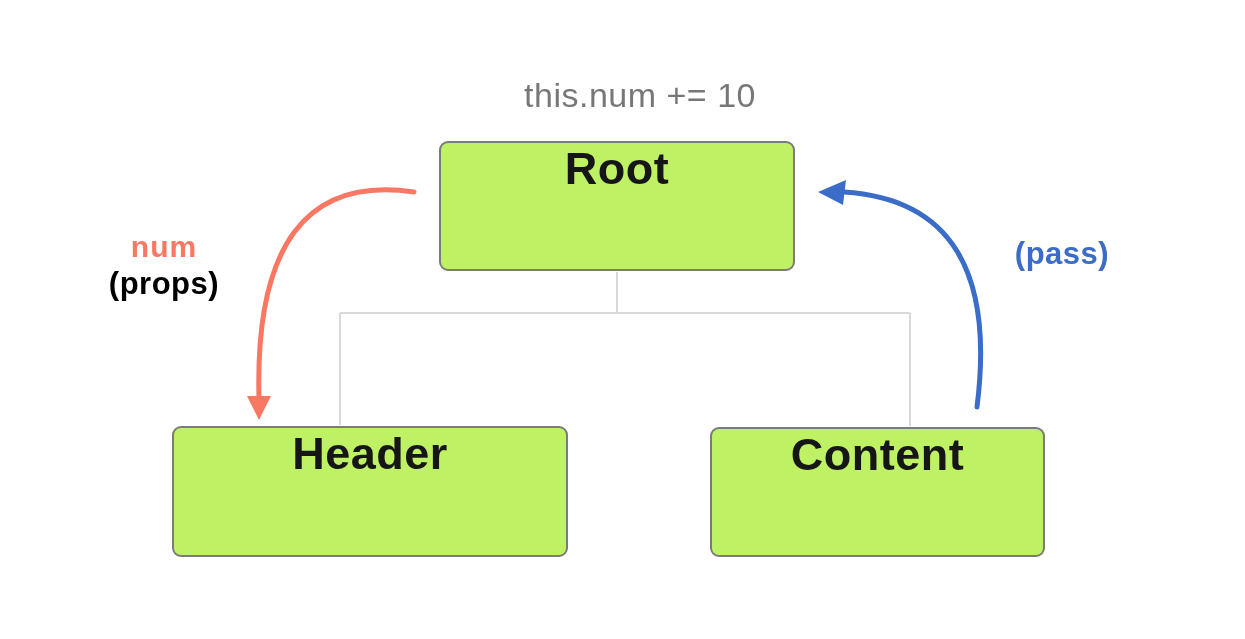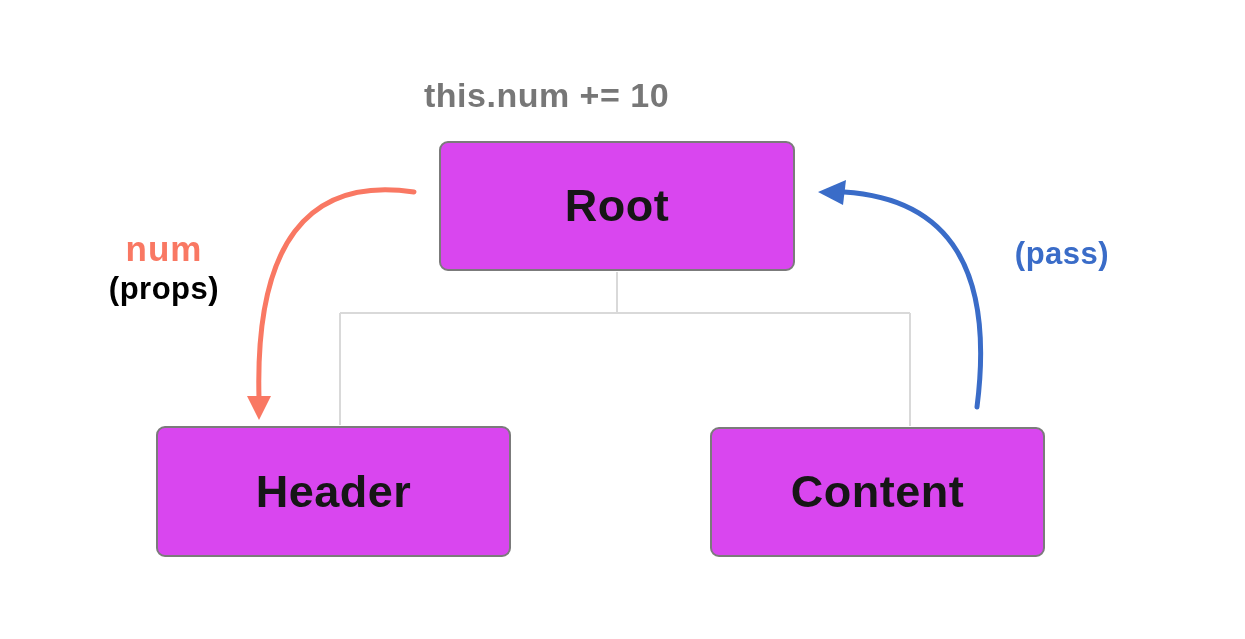"this.num += 10" .diagram-title { font-weight: 700 -> 400; left: 424px -> 440px; text-align: left -> center }
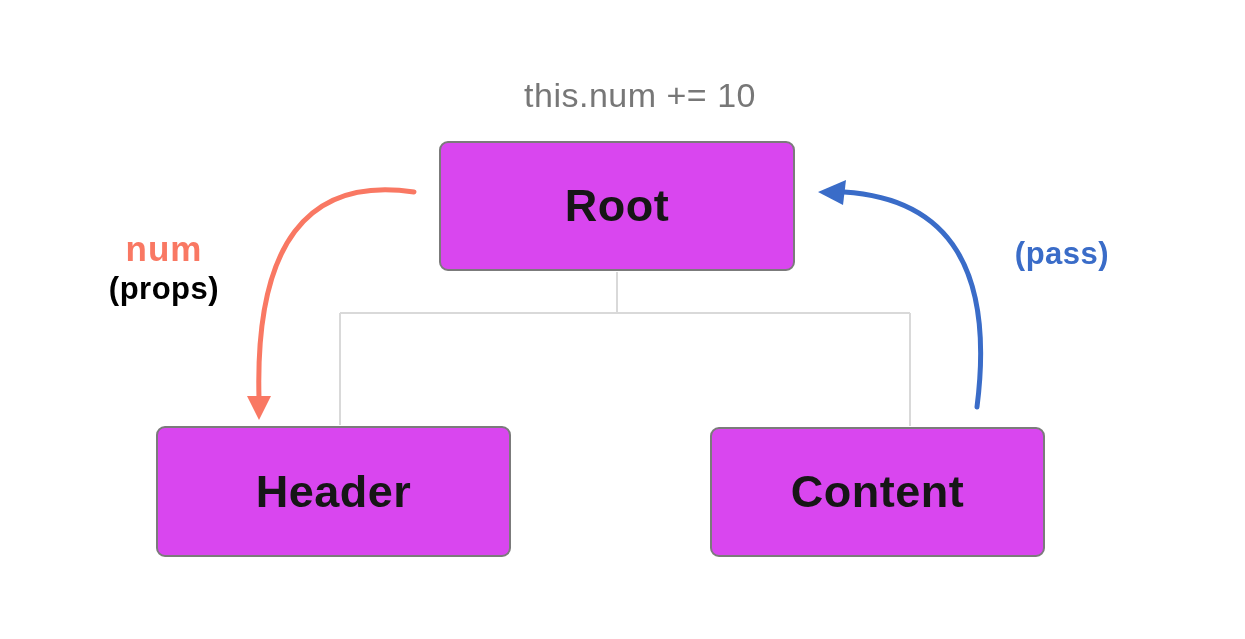"Root" .node { align-items: center -> none; background: #d946ef -> #bef264 }
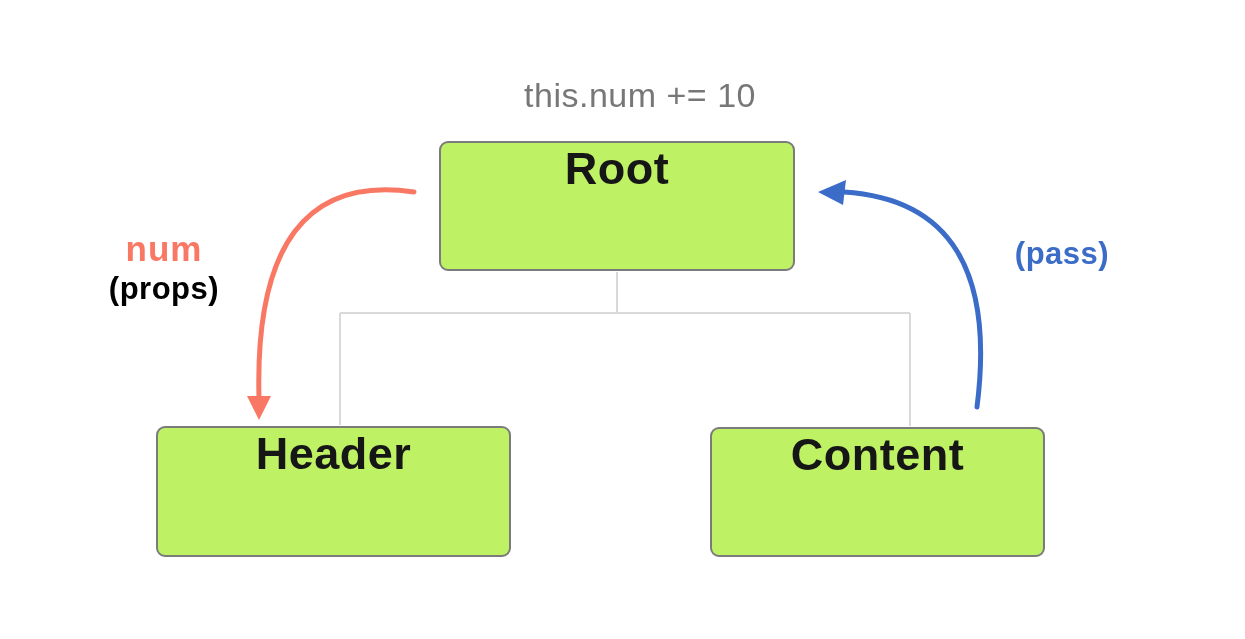"num" .annotation .value { font-size: 35px -> 30px }
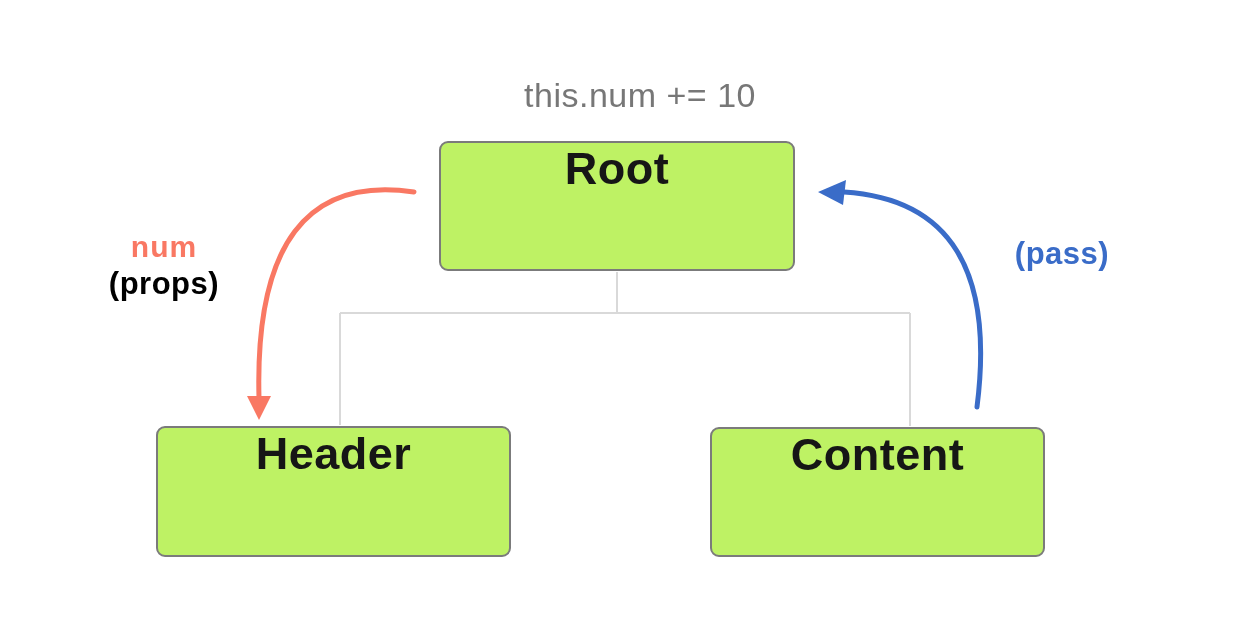"Header" .node-header { left: 156px -> 172px; width: 355px -> 396px }
